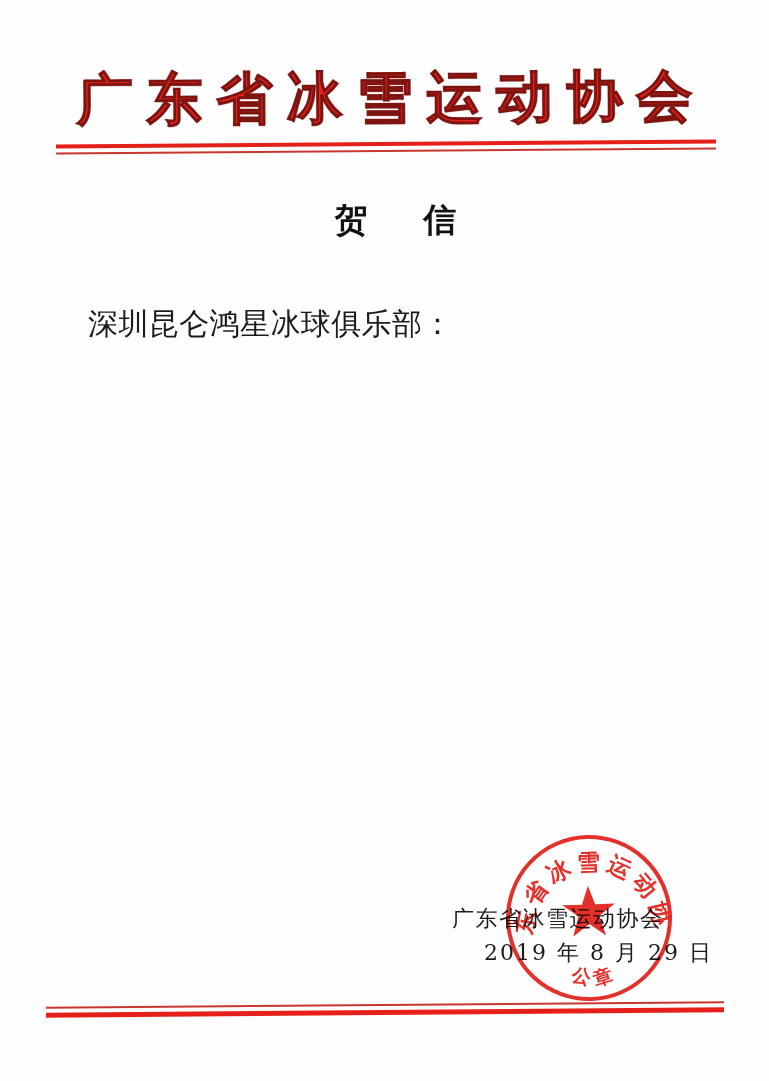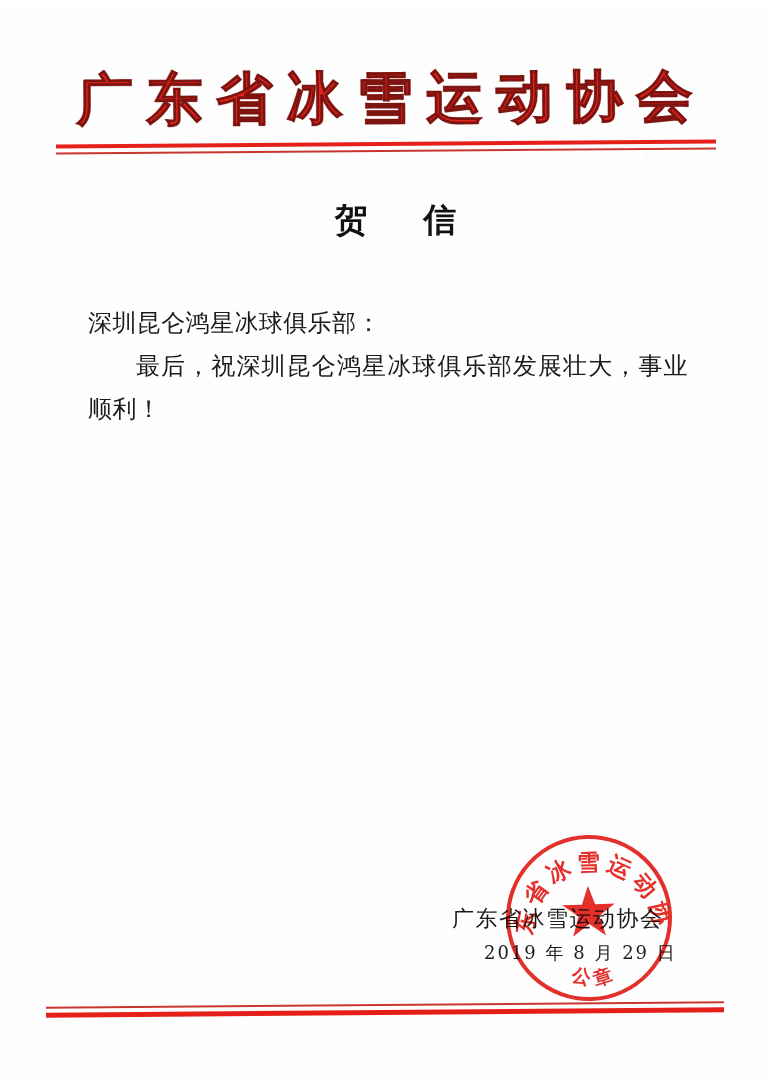"深圳昆仑鸿星冰球俱乐部：" .letter-body { font-size: 24px -> 30px }
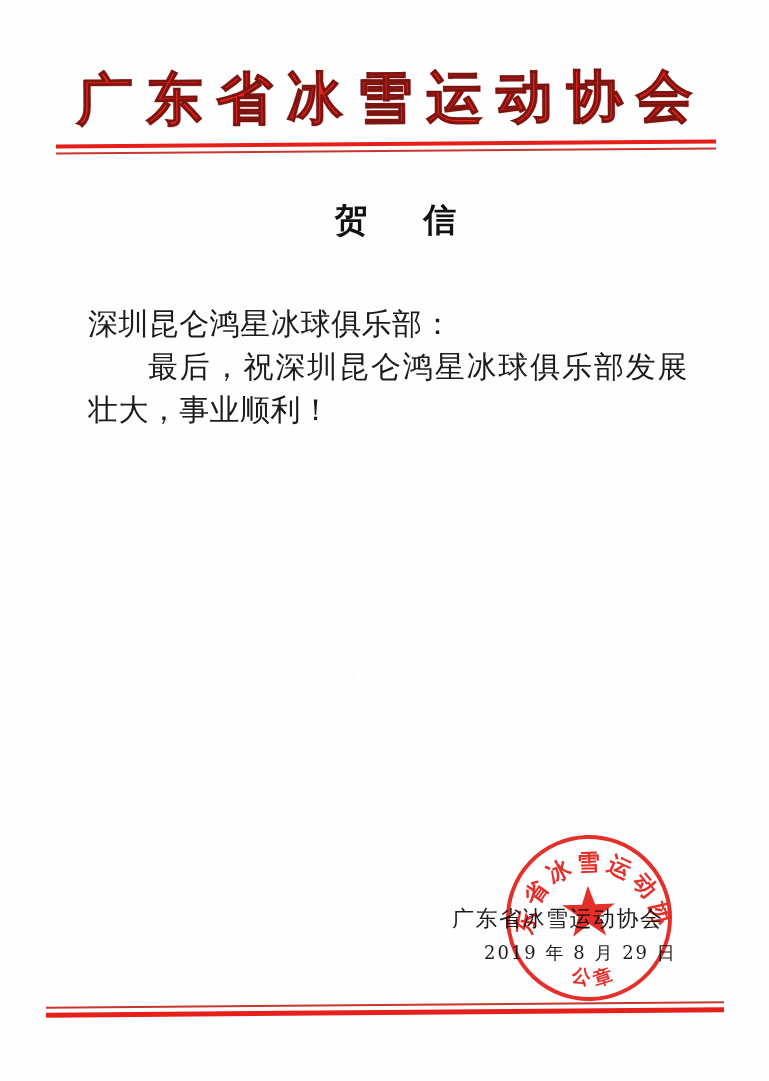"最后，祝深圳昆仑鸿星冰球俱乐部发展壮大，事业顺利！" p.para { html: <p>最后，祝深圳昆仑鸿星冰球俱乐部发展壮大，事业顺利！</p> -> none }
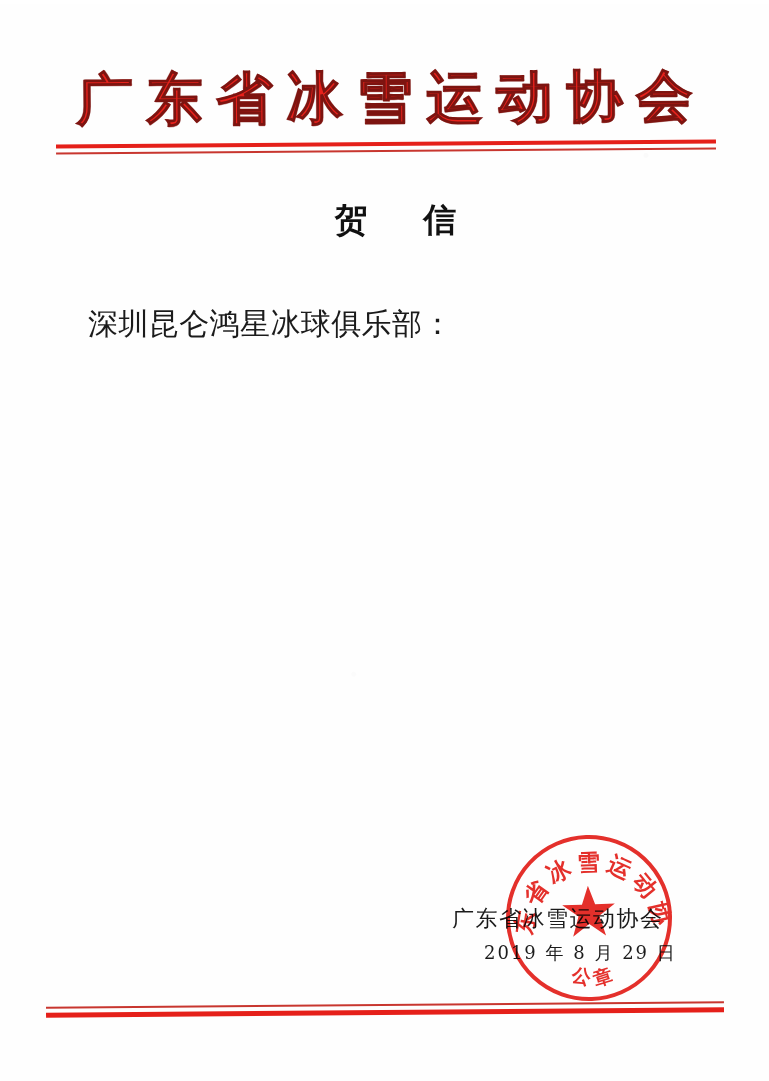"2019 年 8 月 29" .sign-date { font-size: 18px -> 22px }
